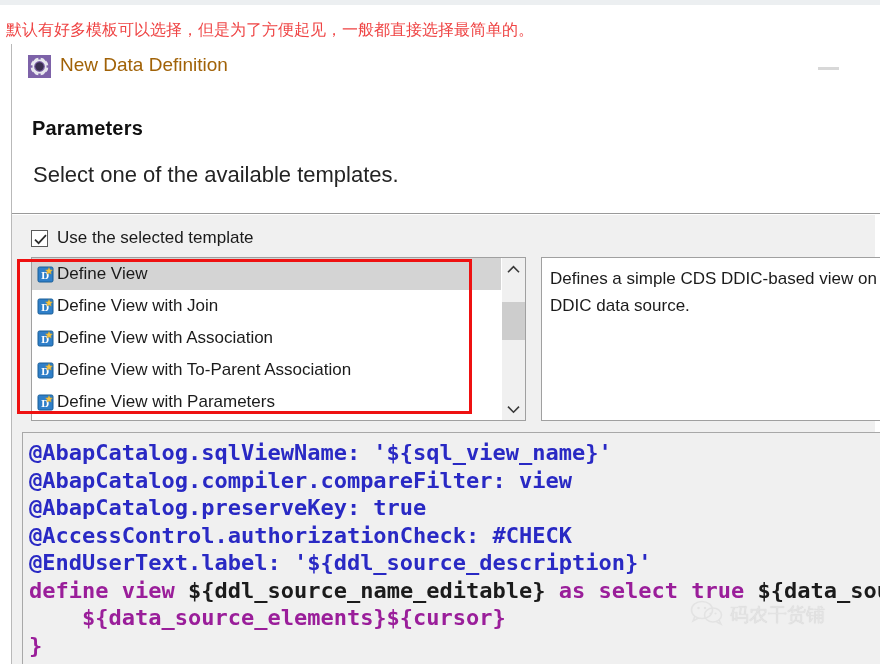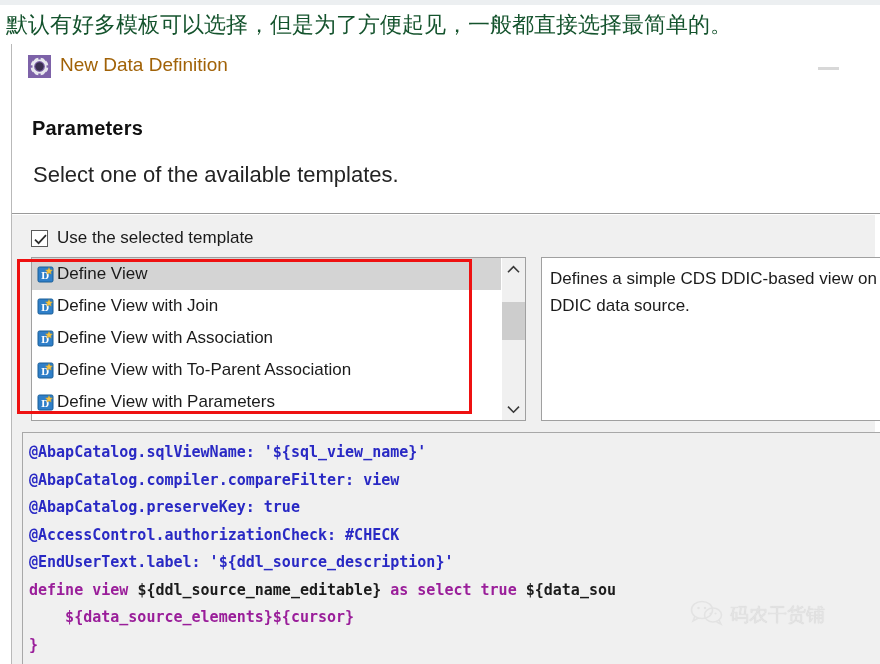"默认有好多模板可以选择，但是为了方便起见，一般都直接选择最简单的。" #caption { color: #14532d -> #ef4444; font-size: 22px -> 16px; top: 10px -> 20px }
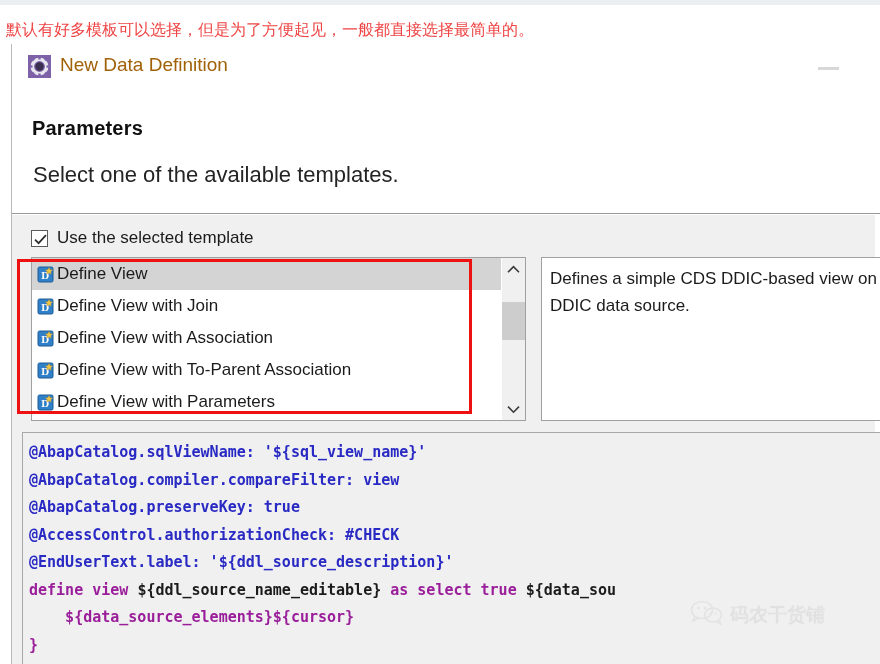"@AbapCatalog.sqlViewName:" .code-line { font-size: 15px -> 22px }
